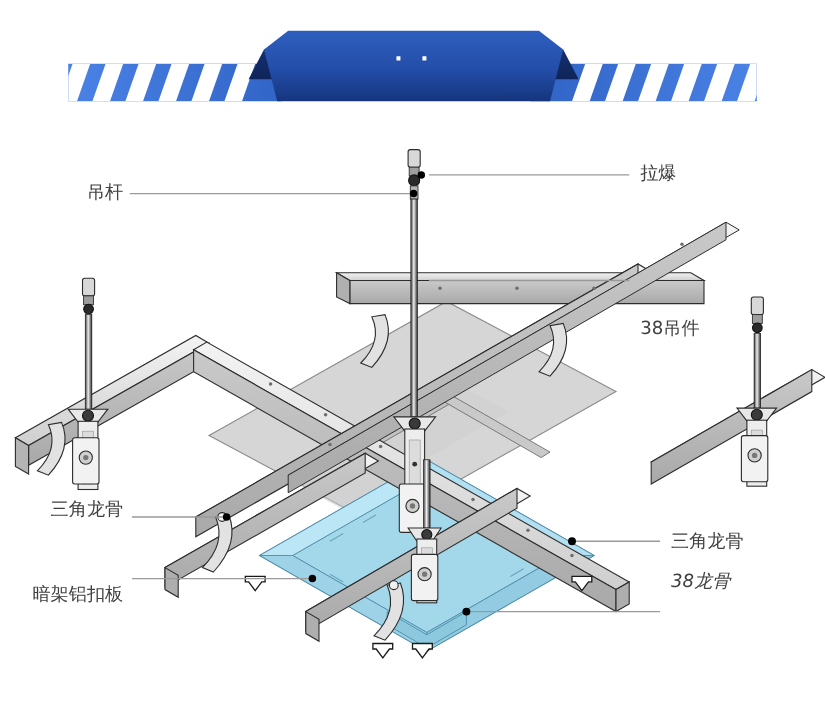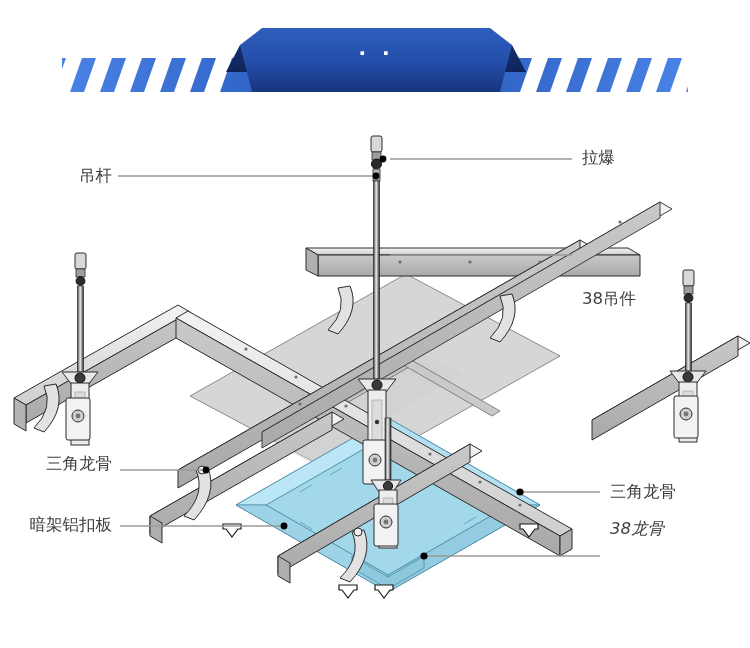"吊杆" .label.l { font-family: none -> Liberation Mono, monospace }
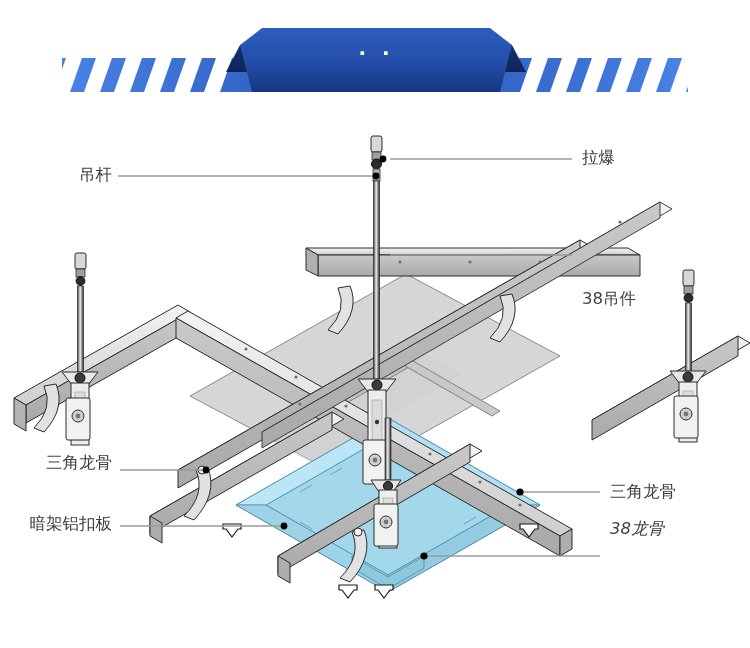"暗架铝扣板" div.label { top: 514px -> 530px }
